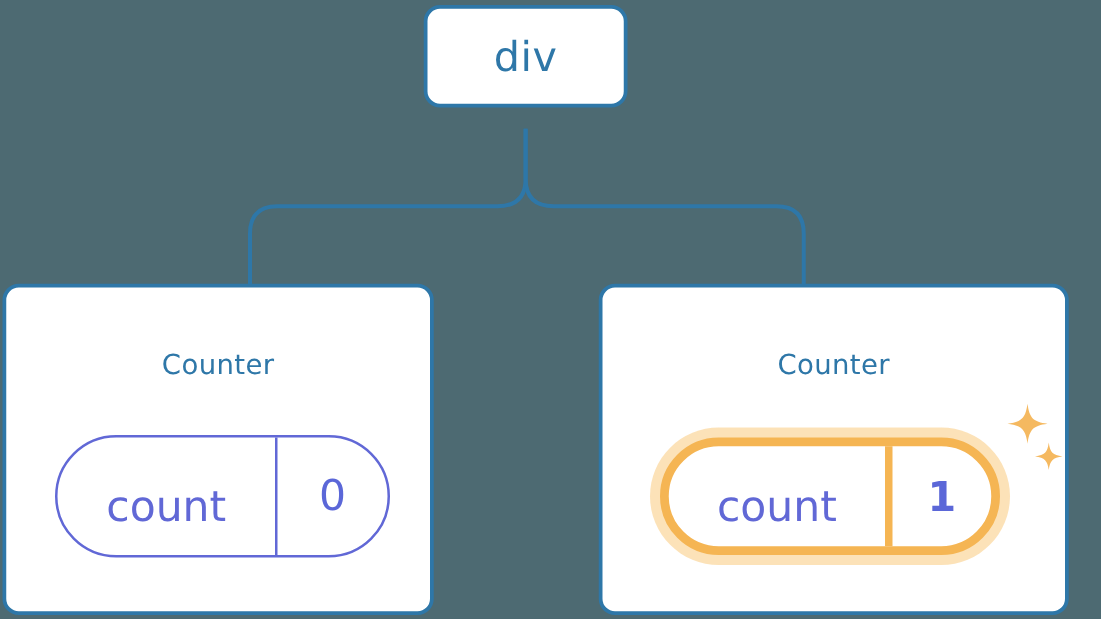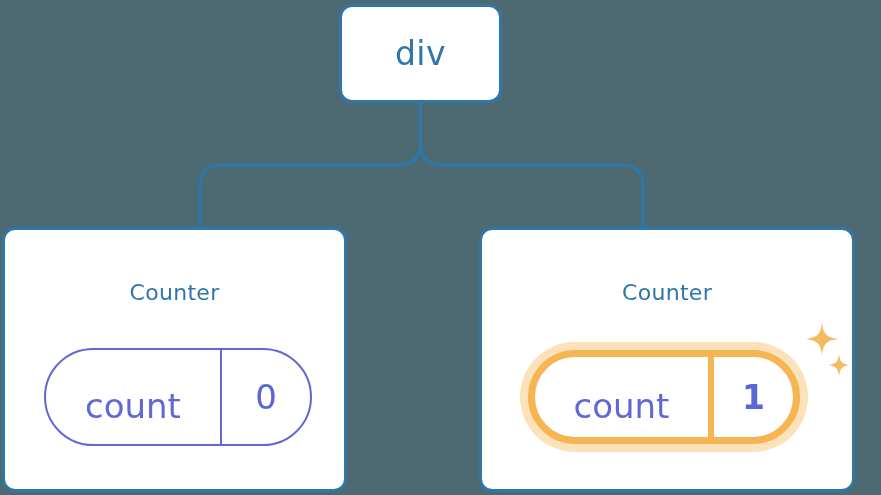"div" #node-div { height: 99px -> 82px }
